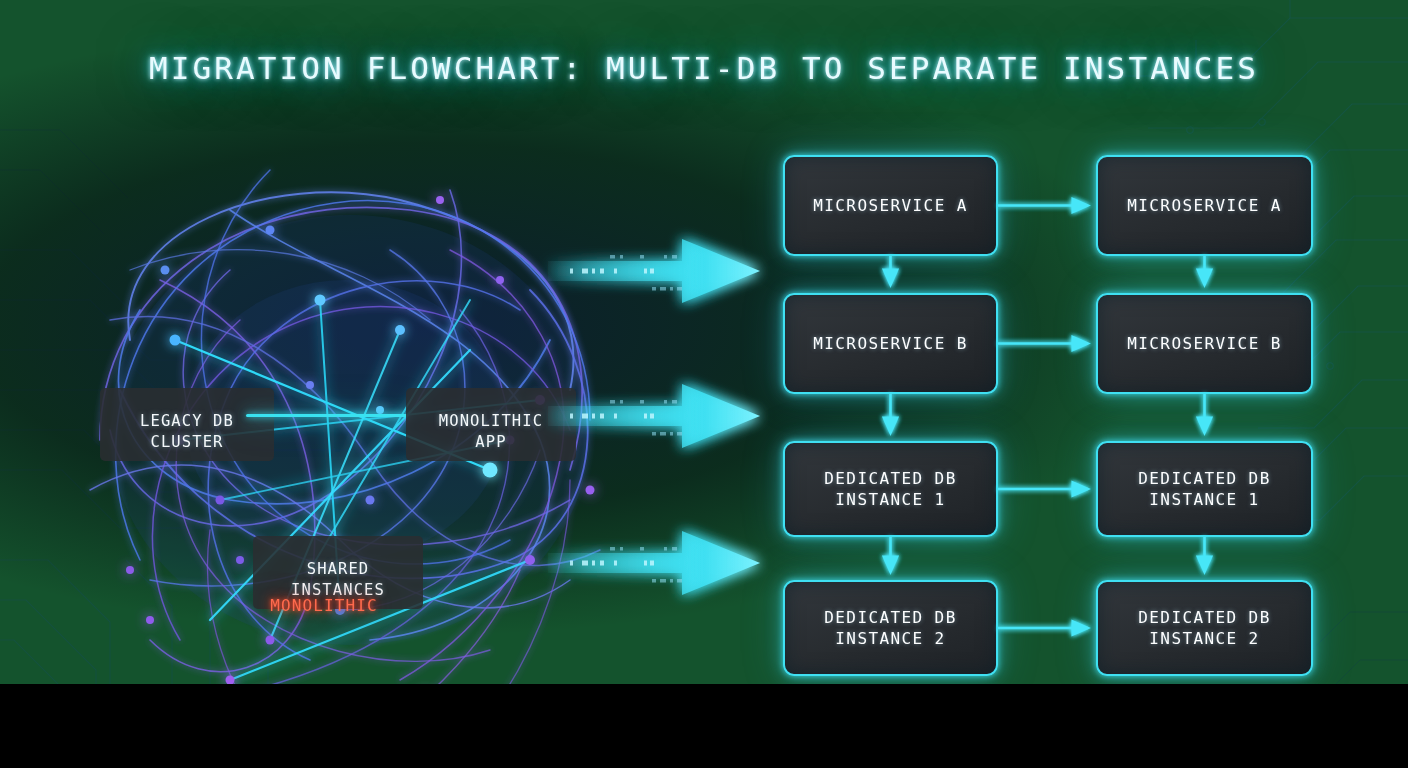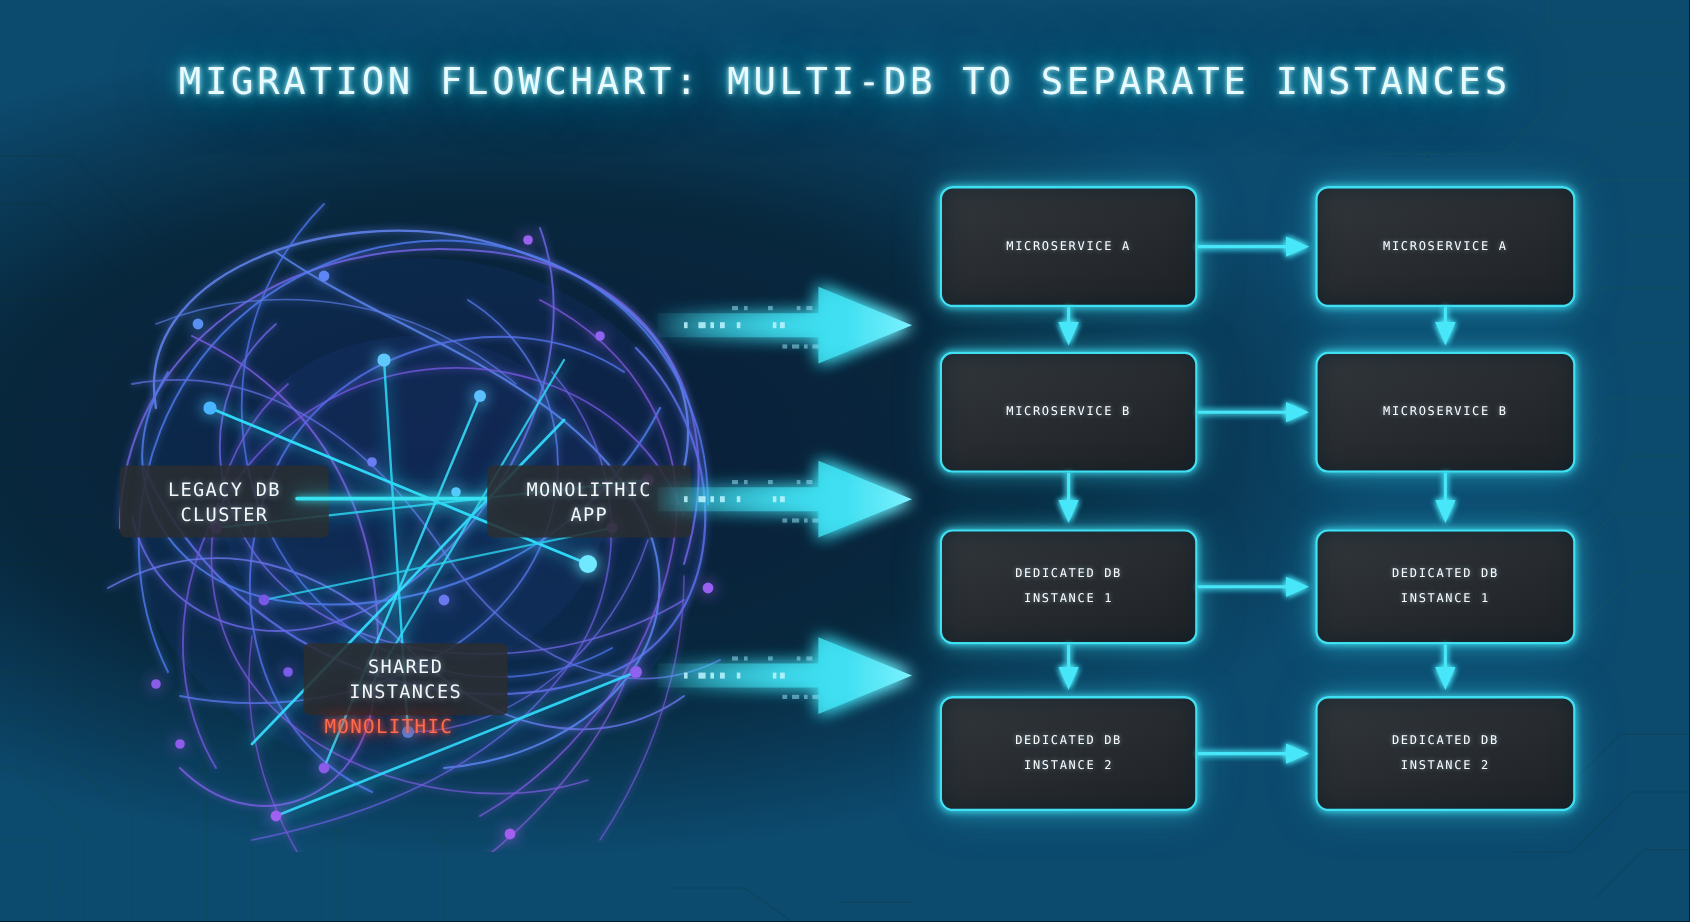"MIGRATION FLOWCHART: MULTI-DB TO" #stage { background: #0c4a6e -> #14532d; height: 768px -> 684px }
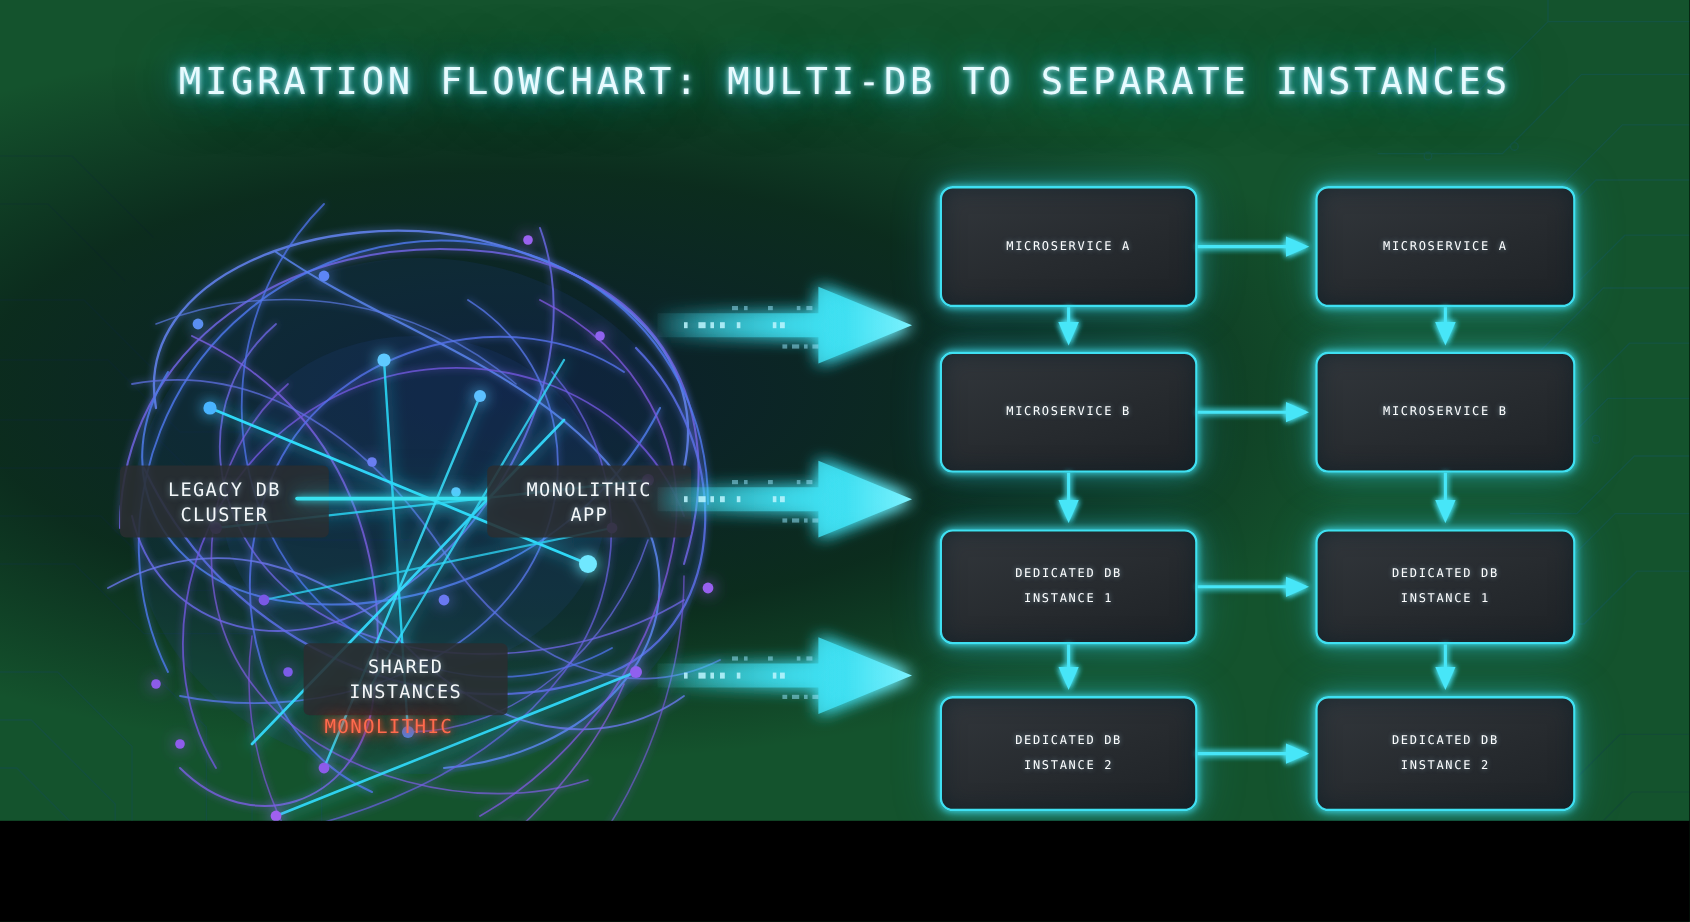"MICROSERVICE A" .node { font-size: 10px -> 16px }
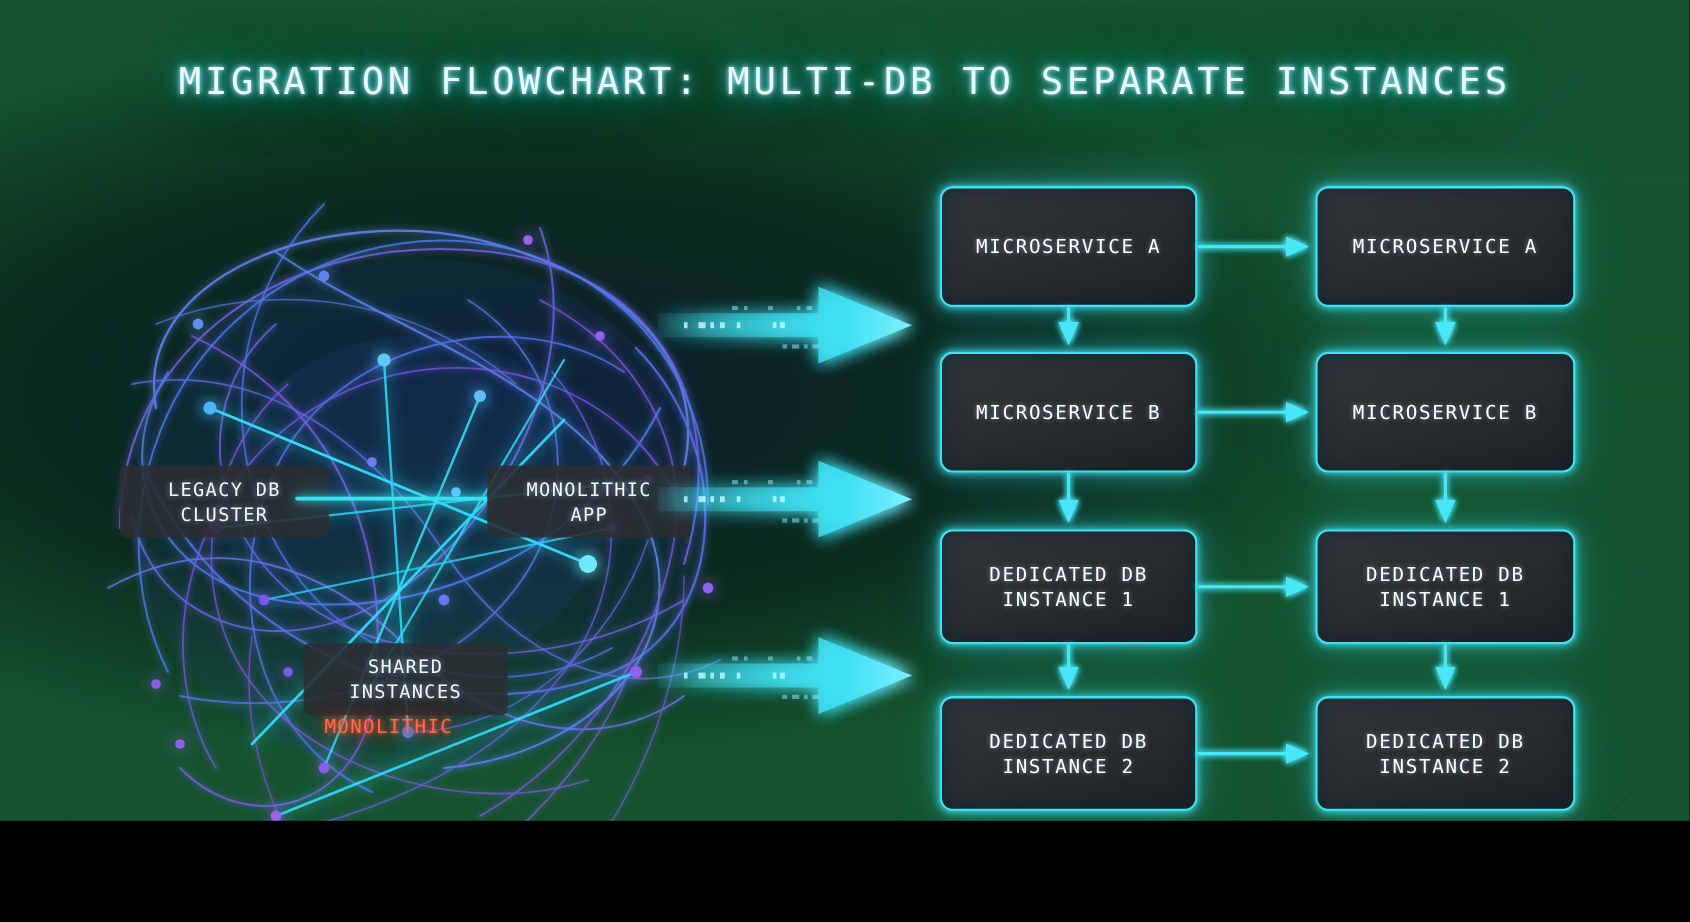"LEGACY DB" .pill { padding: 10px 14px 8px -> 23px 14px 8px }
